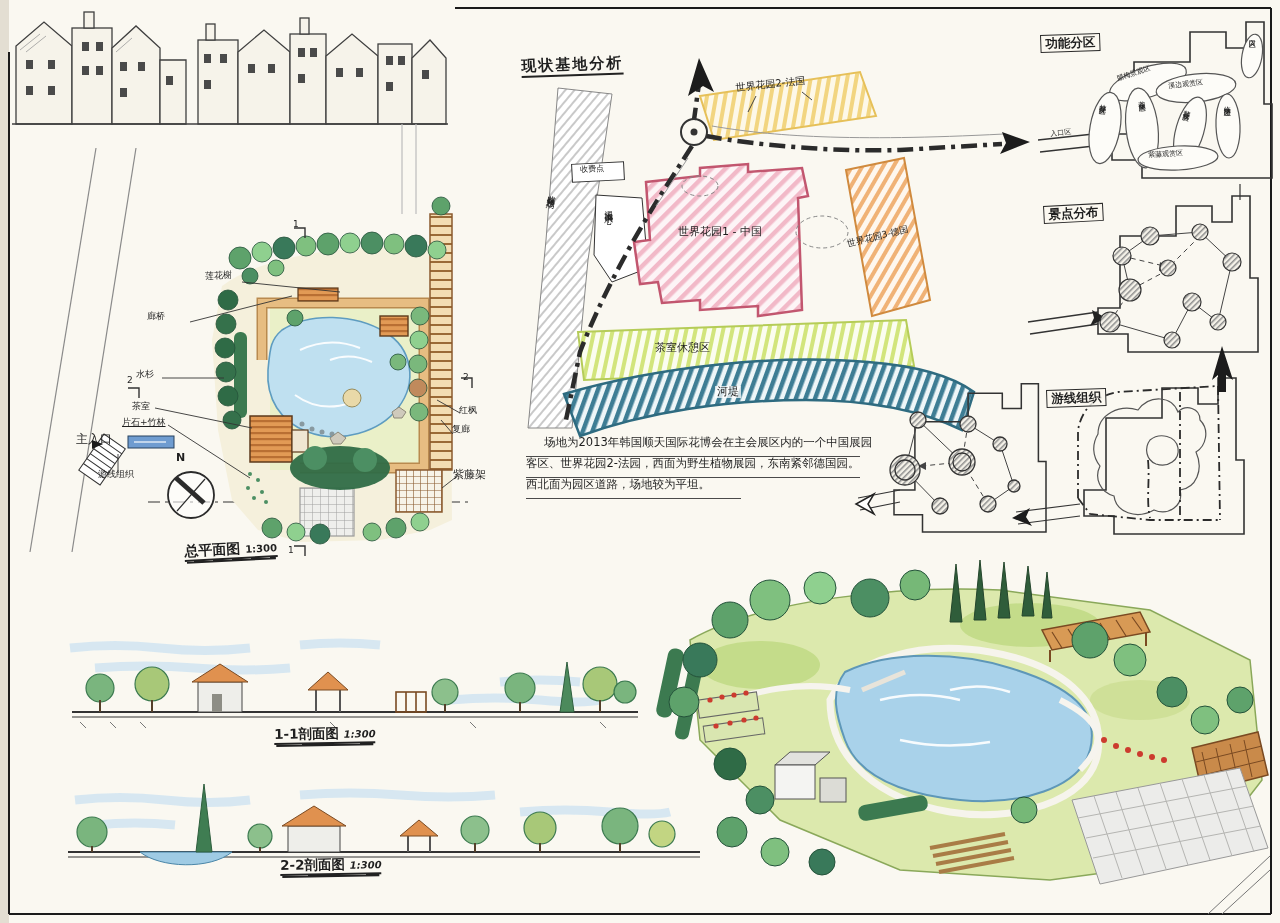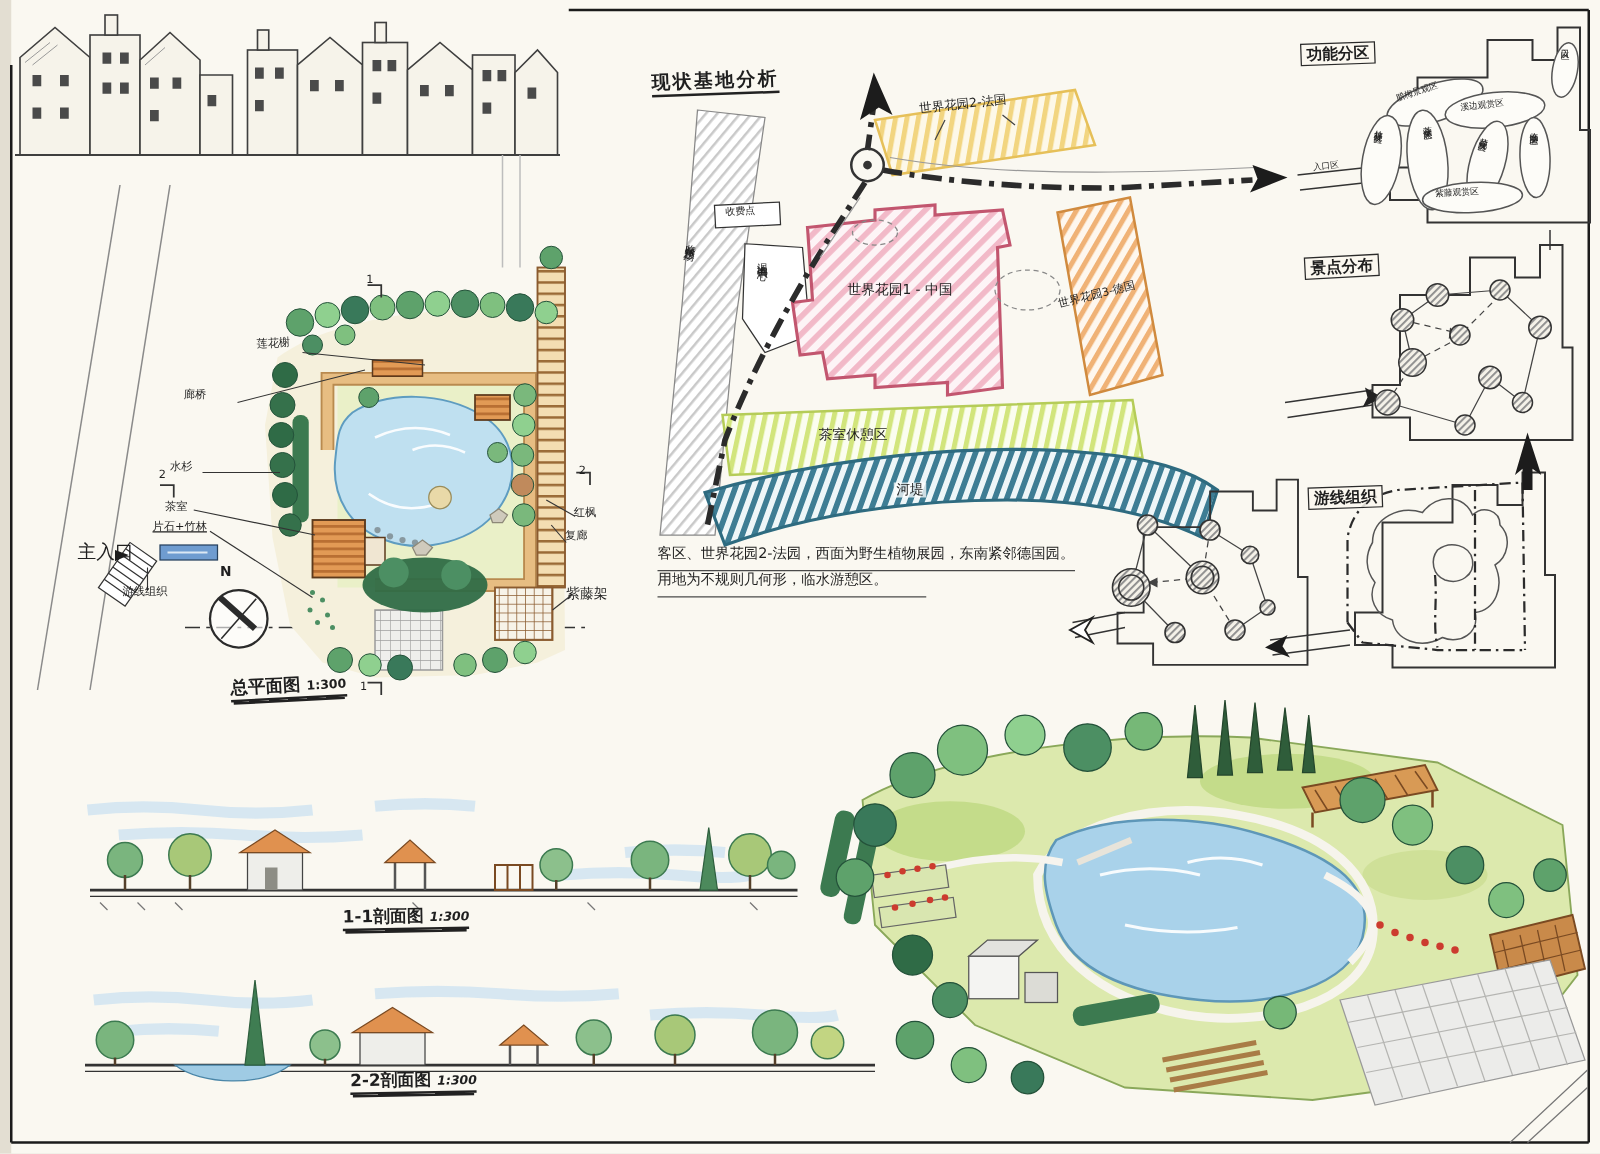"主入口" span.lbl { font-size: 15px -> 12px; left: 62px -> 76px }
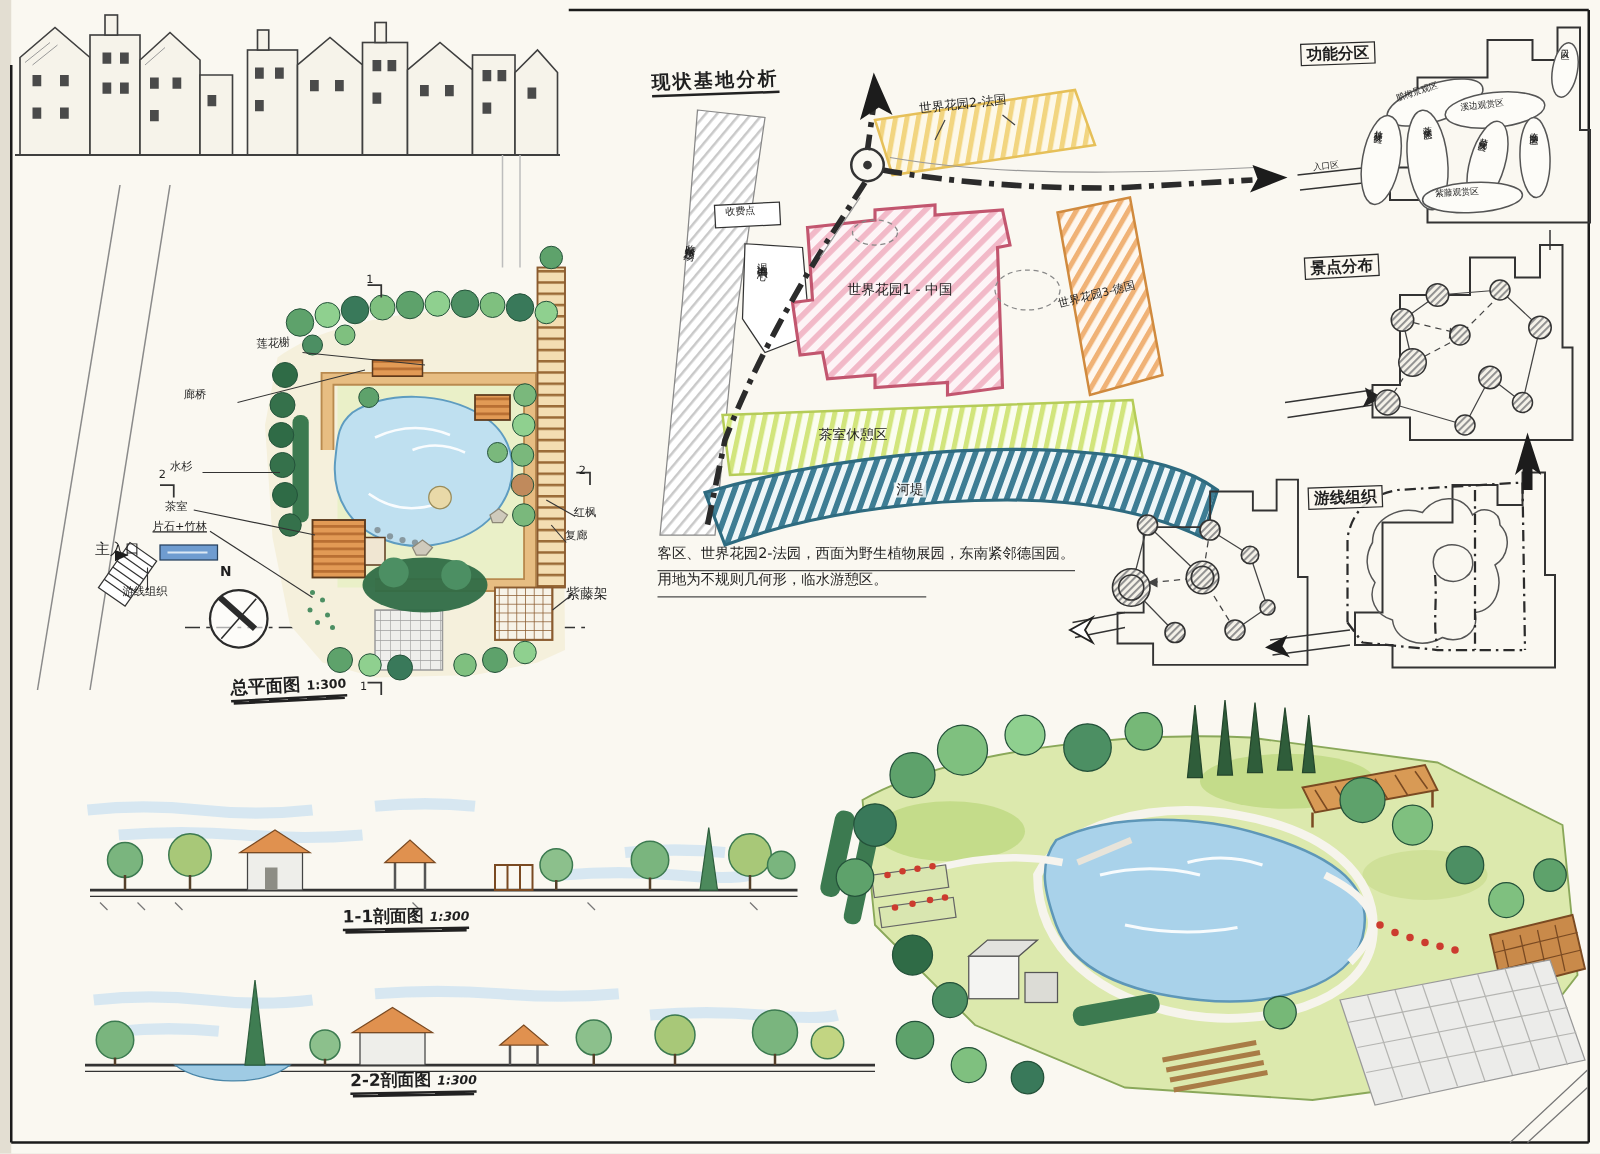"场地为2013年韩国顺天国际花博会在主会展区内的一个中国展园" span.uline { html: none -> <span>场地为2013年韩国顺天国际花博会在主会展区内的一个中国展园</span> }
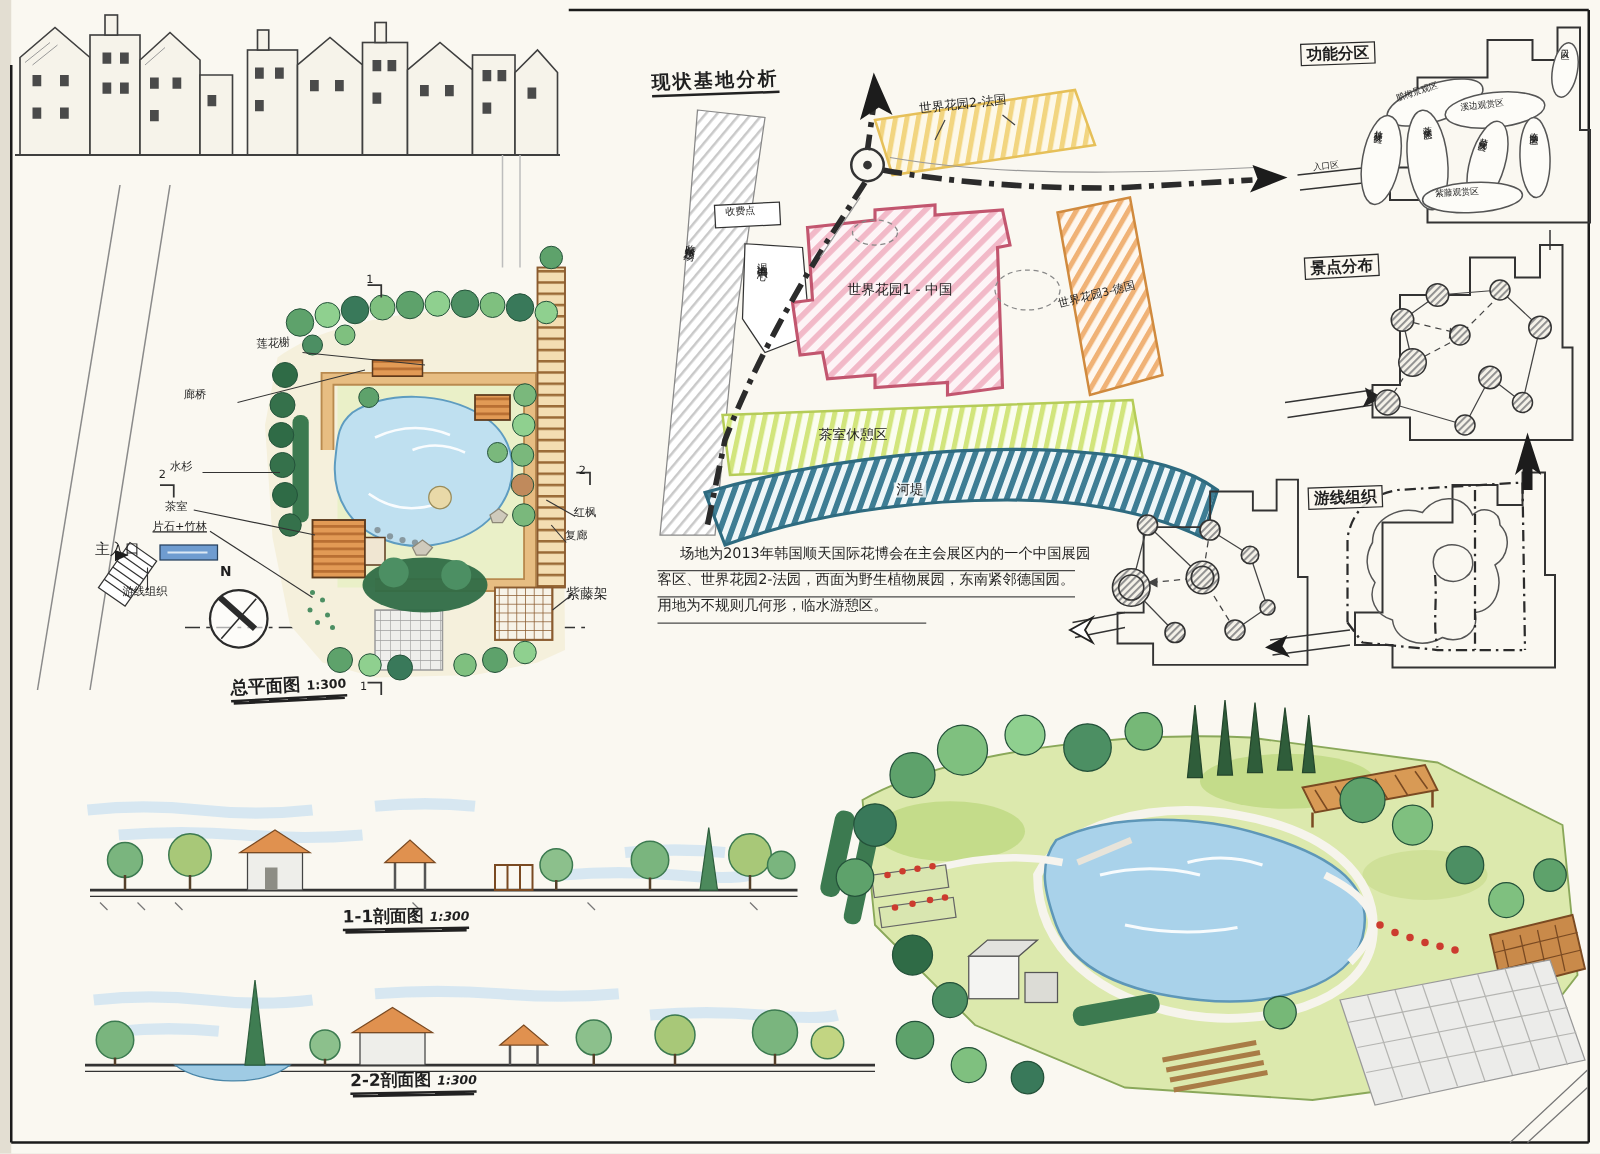"用地为不规则几何形，临水游憩区。" span.uline { text: 用地为不规则几何形，临水游憩区 -> 西北面为园区道路，场地较为平坦 }
